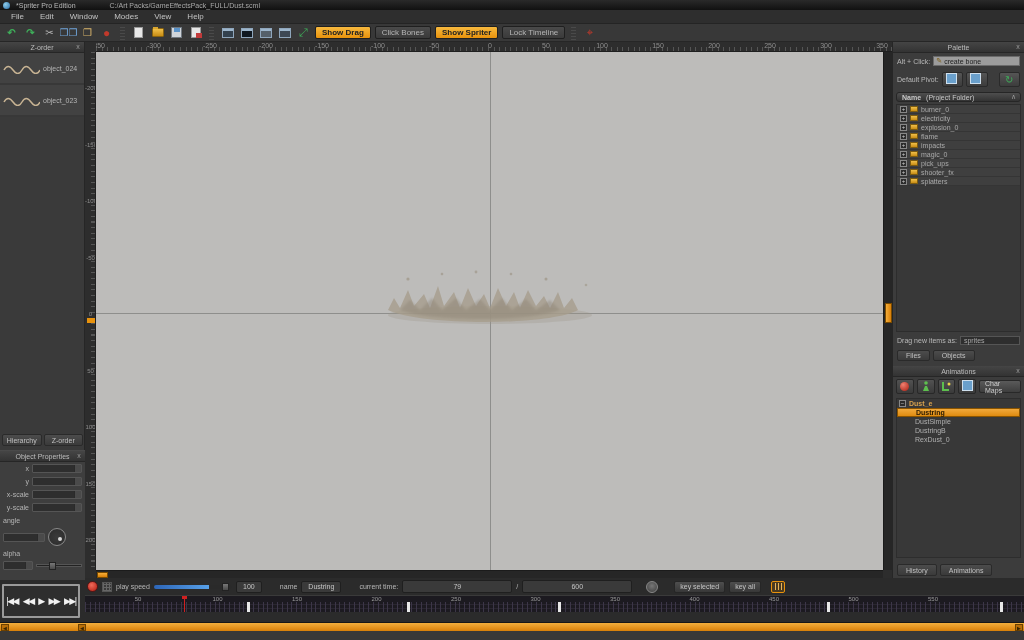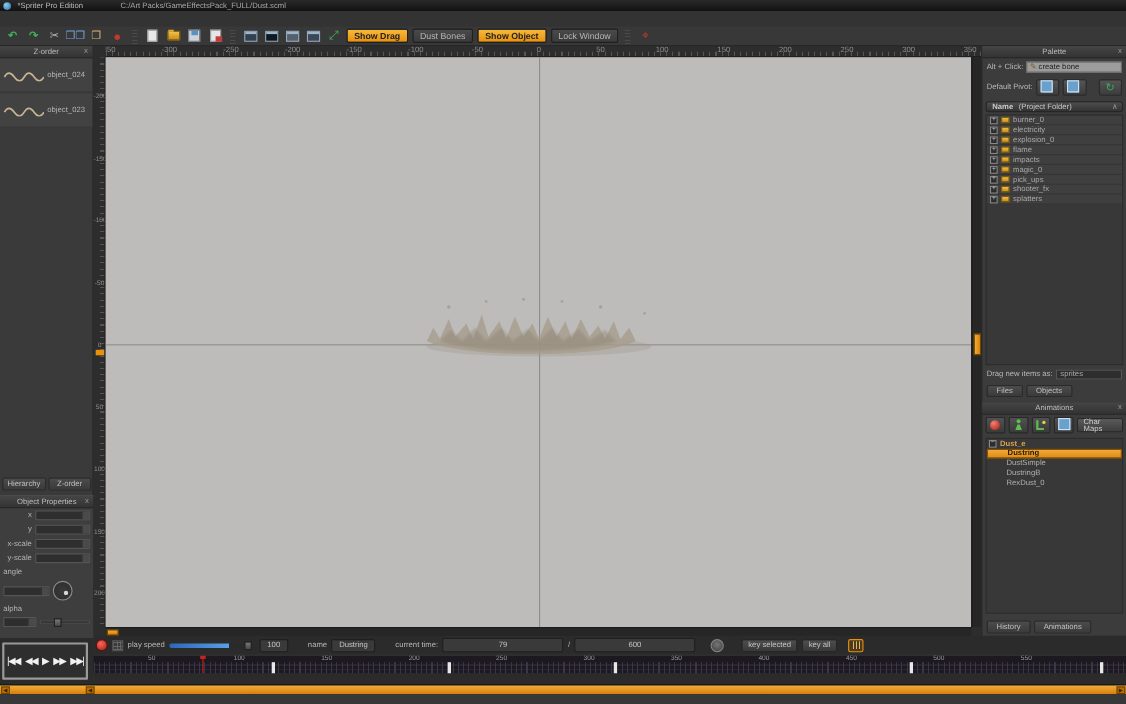"File" div { html: none -> <div> <span>File</span> <span>Edit</span> <span>Window</span> <span>Modes</span> <span>View</span> <span>Help</span> </div> }
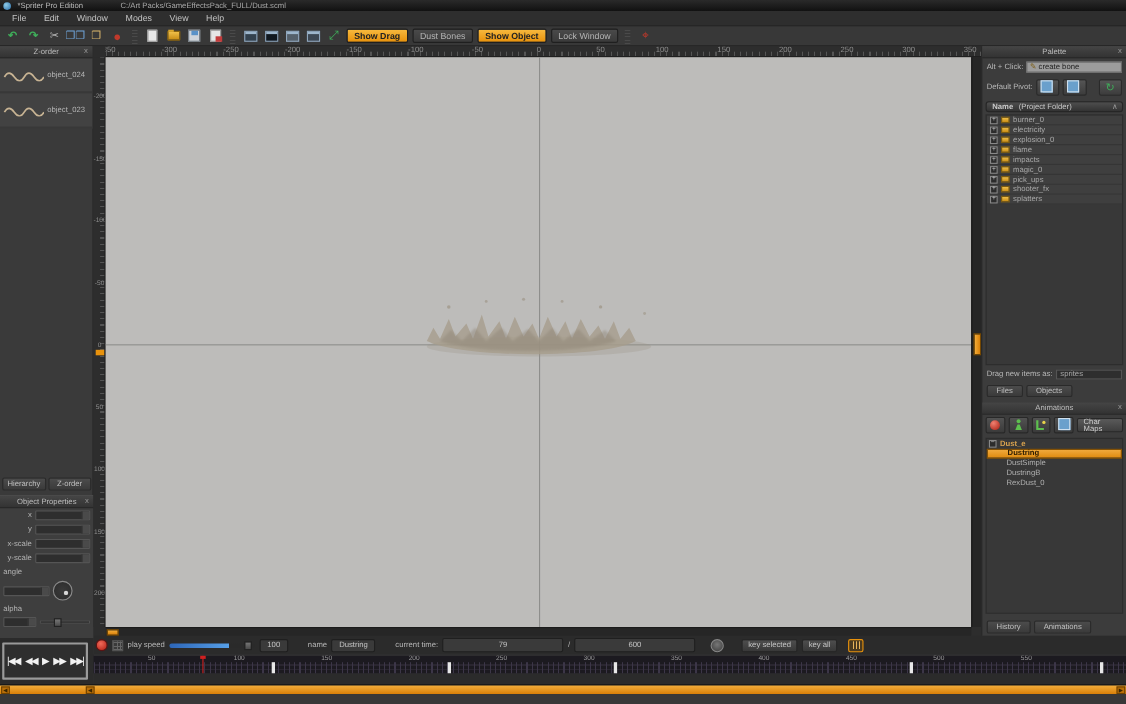"Dust Bones" button.tb-toggle { text: Dust -> Click }
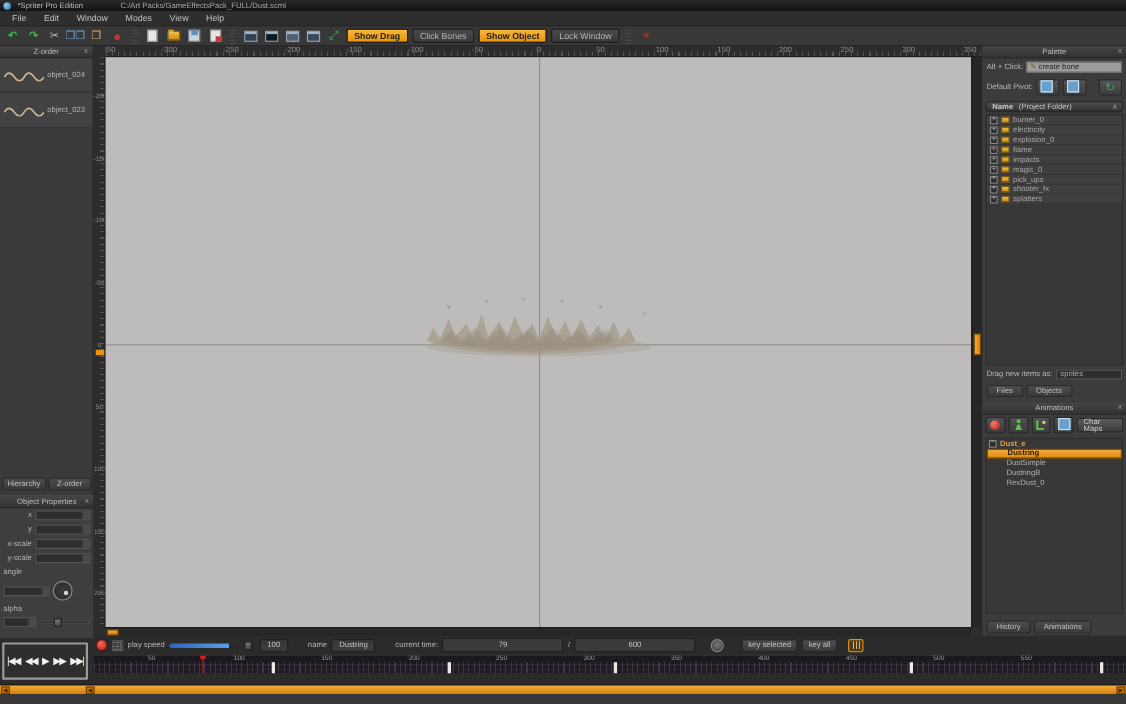"Show Object" button.tb-toggle { text: Object -> Spriter }
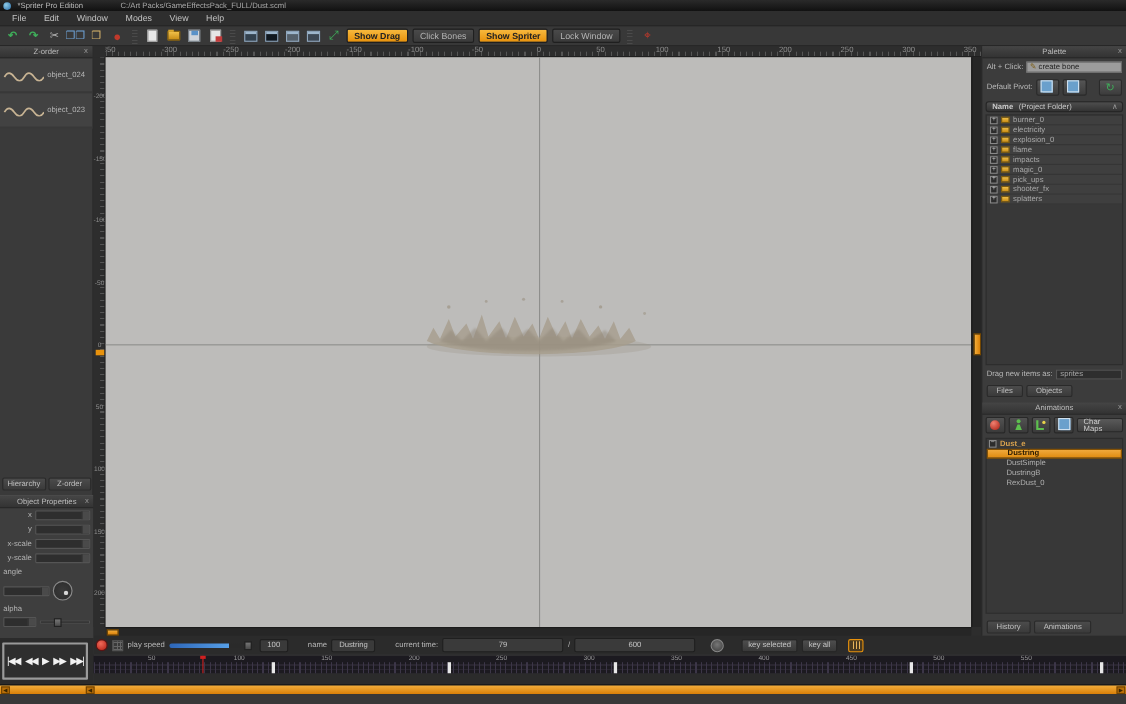"Lock Window" button.tb-toggle { text: Window -> Timeline }
